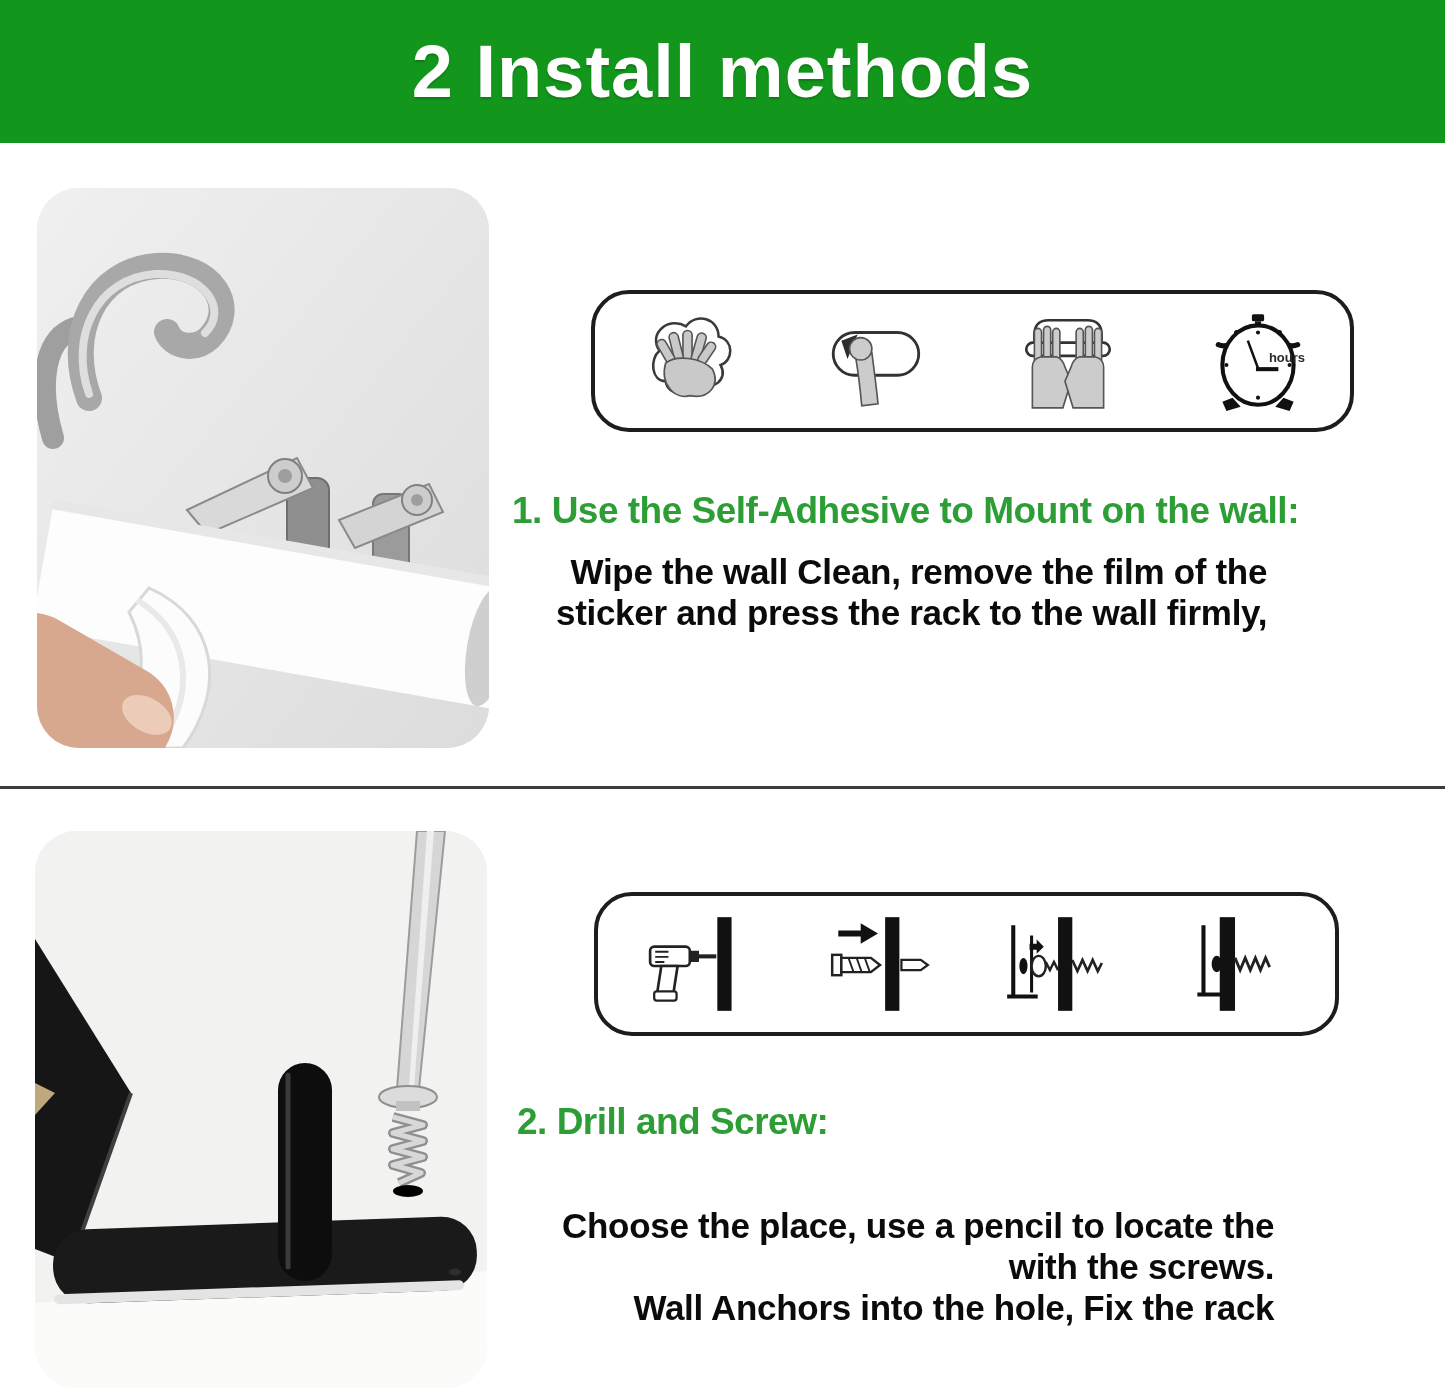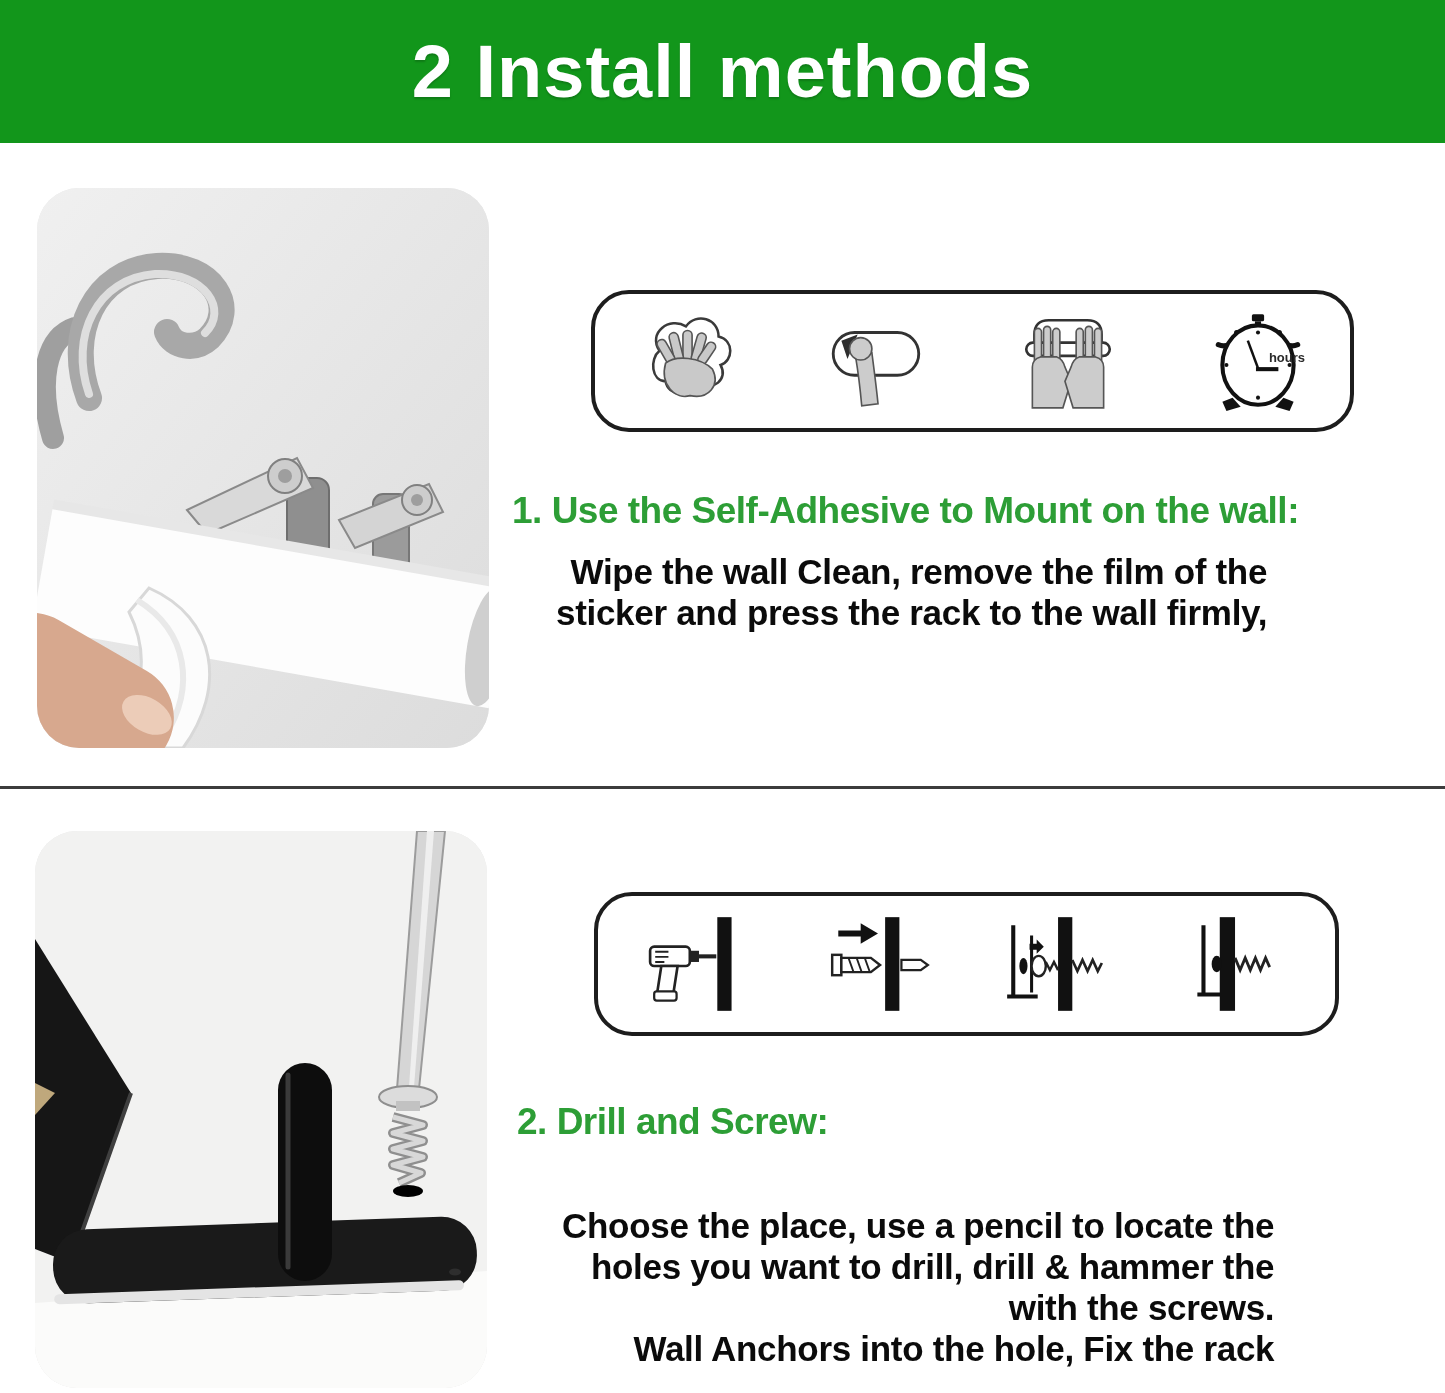"holes you want to drill," div { html: <div>holes you want to drill, drill &amp; hammer the</div> -> none }
